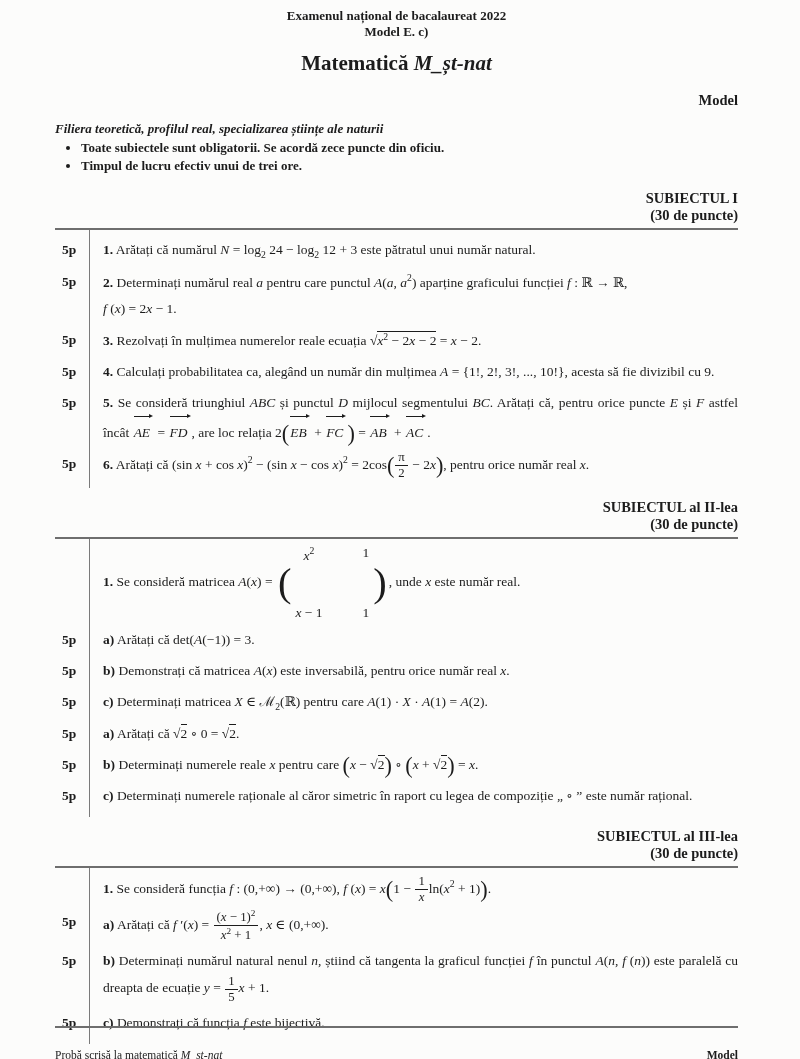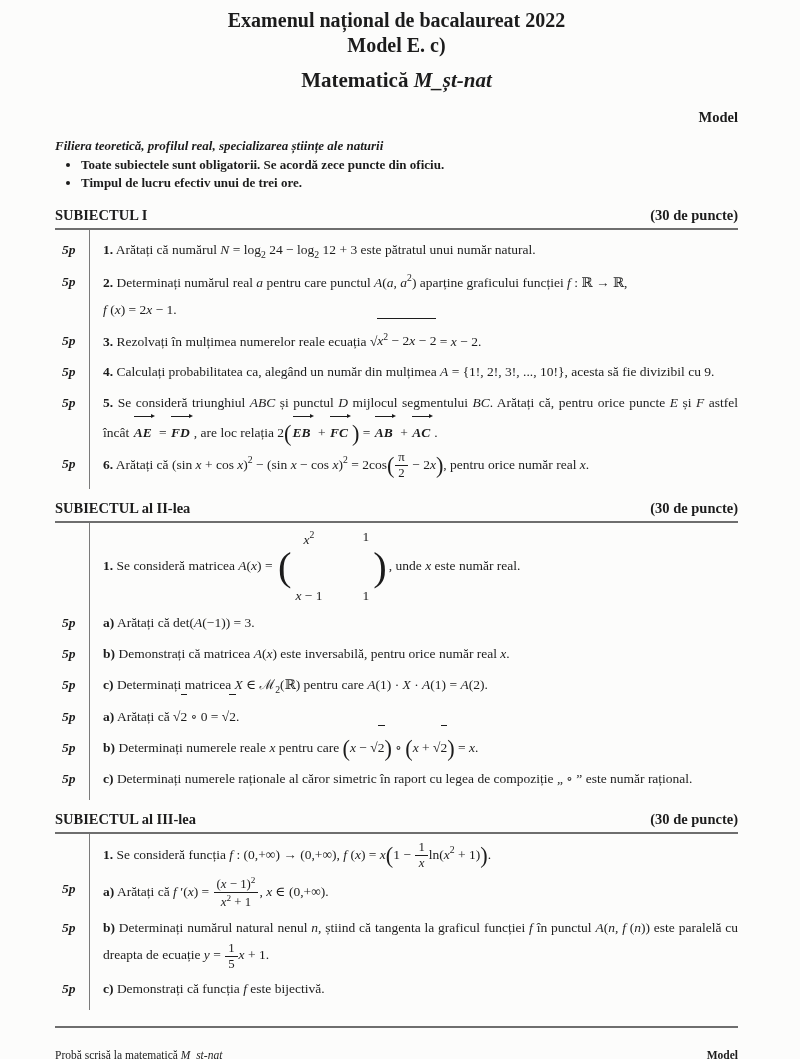"Examenul național de bacalaureat 2022" .title1,.title2 { font-size: 20px -> 13px }
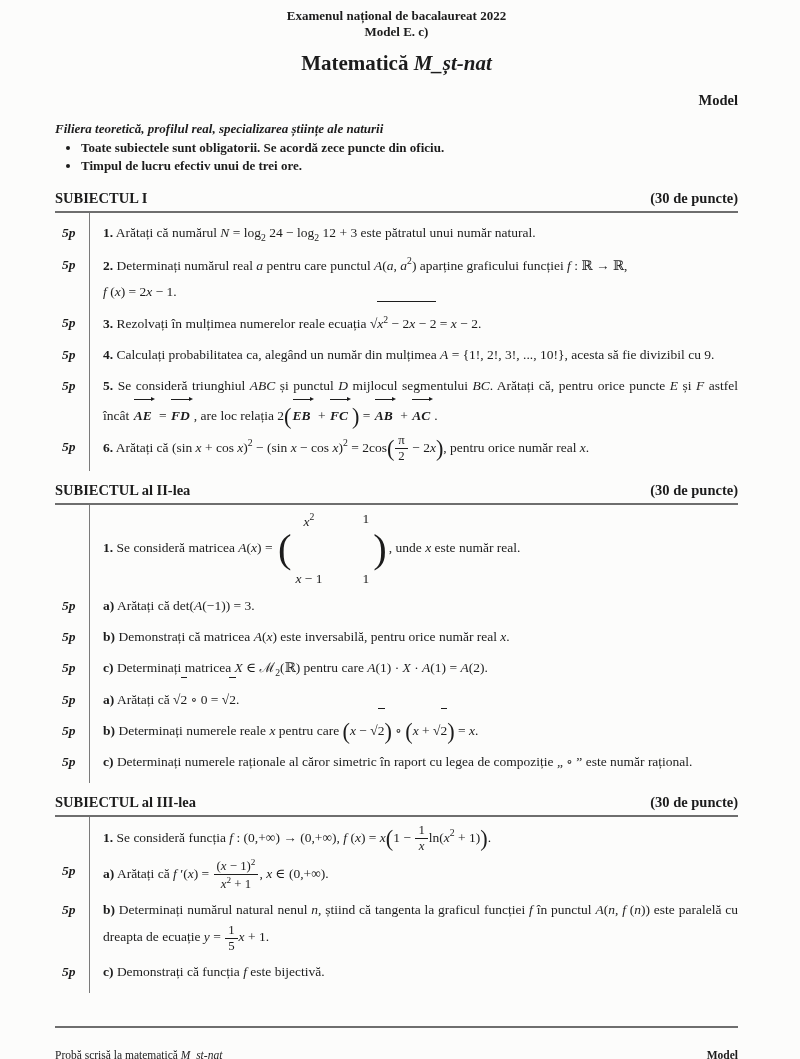"SUBIECTUL I" .sec-head { flex-direction: none -> column }
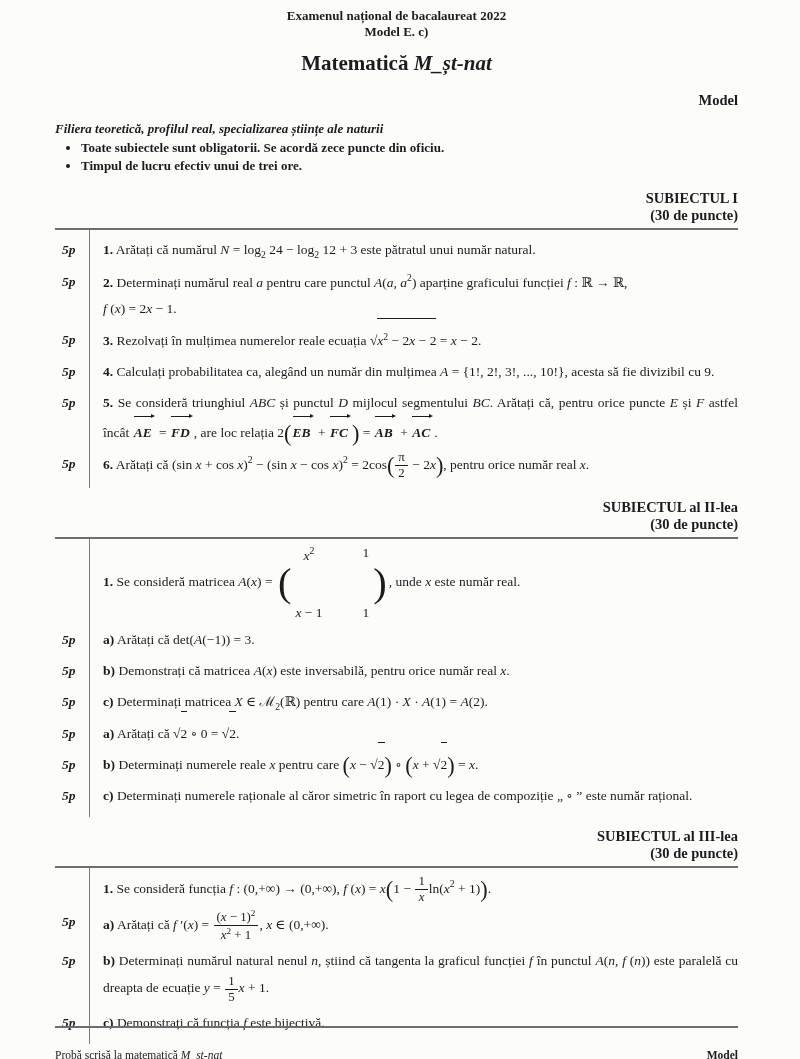"5p" .pts { font-style: italic -> none }
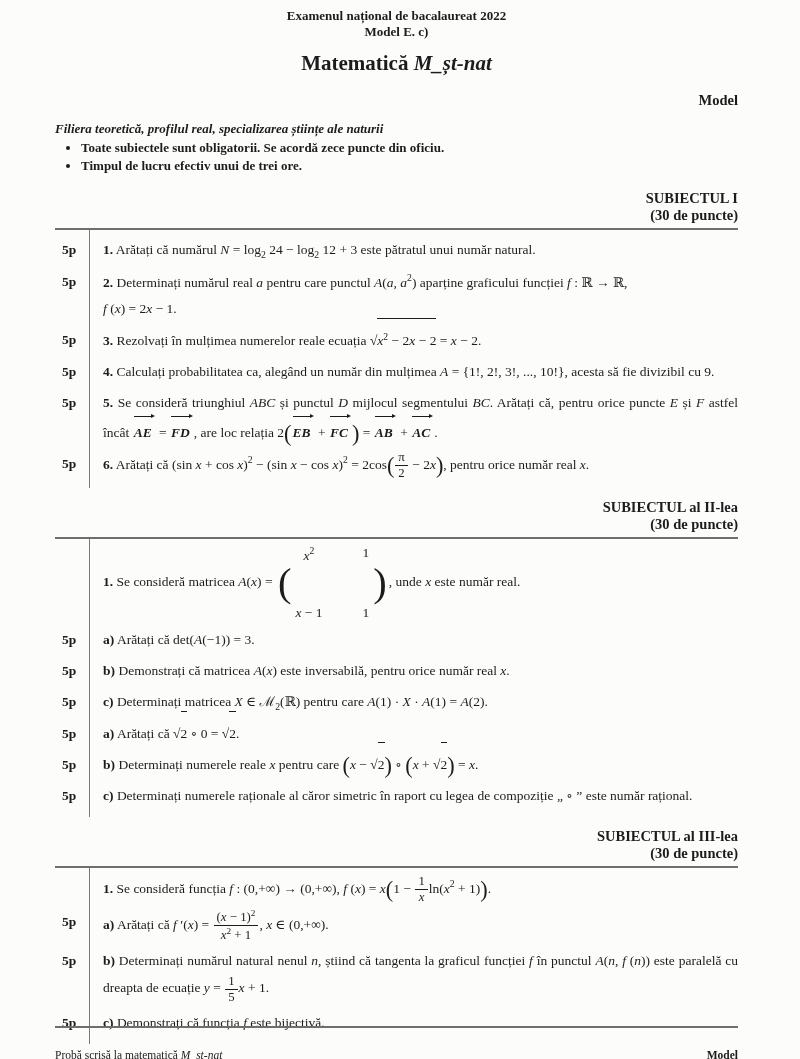"x2 − 2x − 2" .sqrt .r { padding-top: 14px -> 1px }
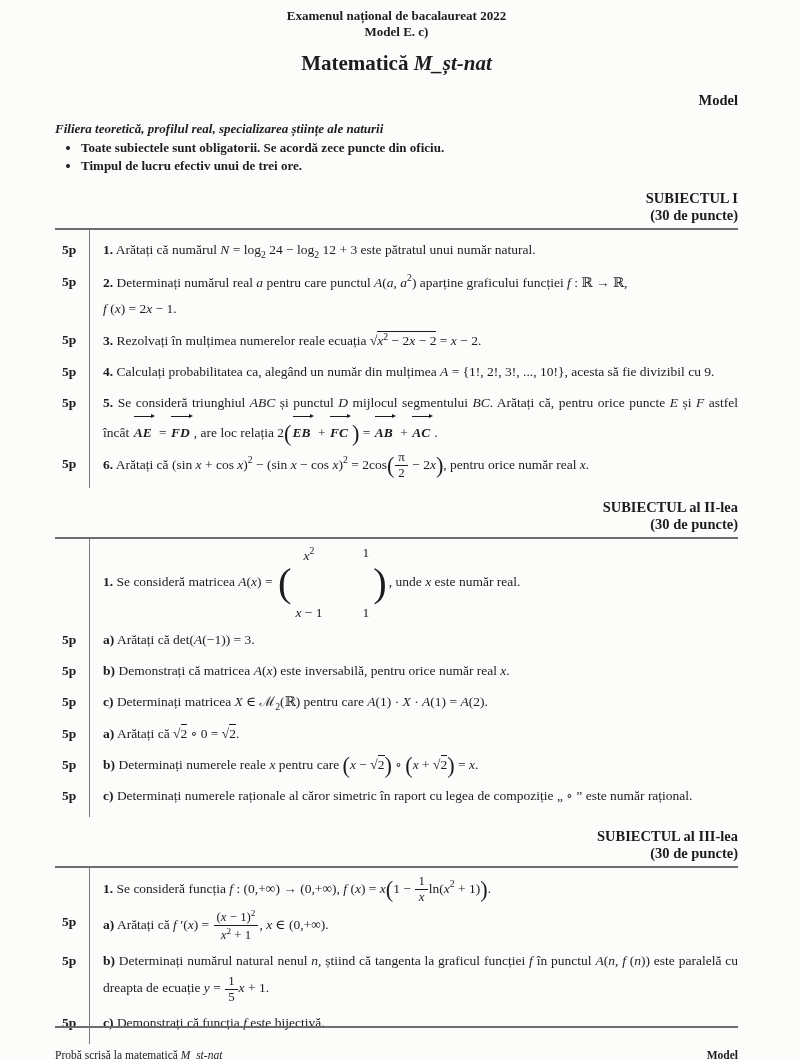"AE" .vec { font-weight: bold -> none }
